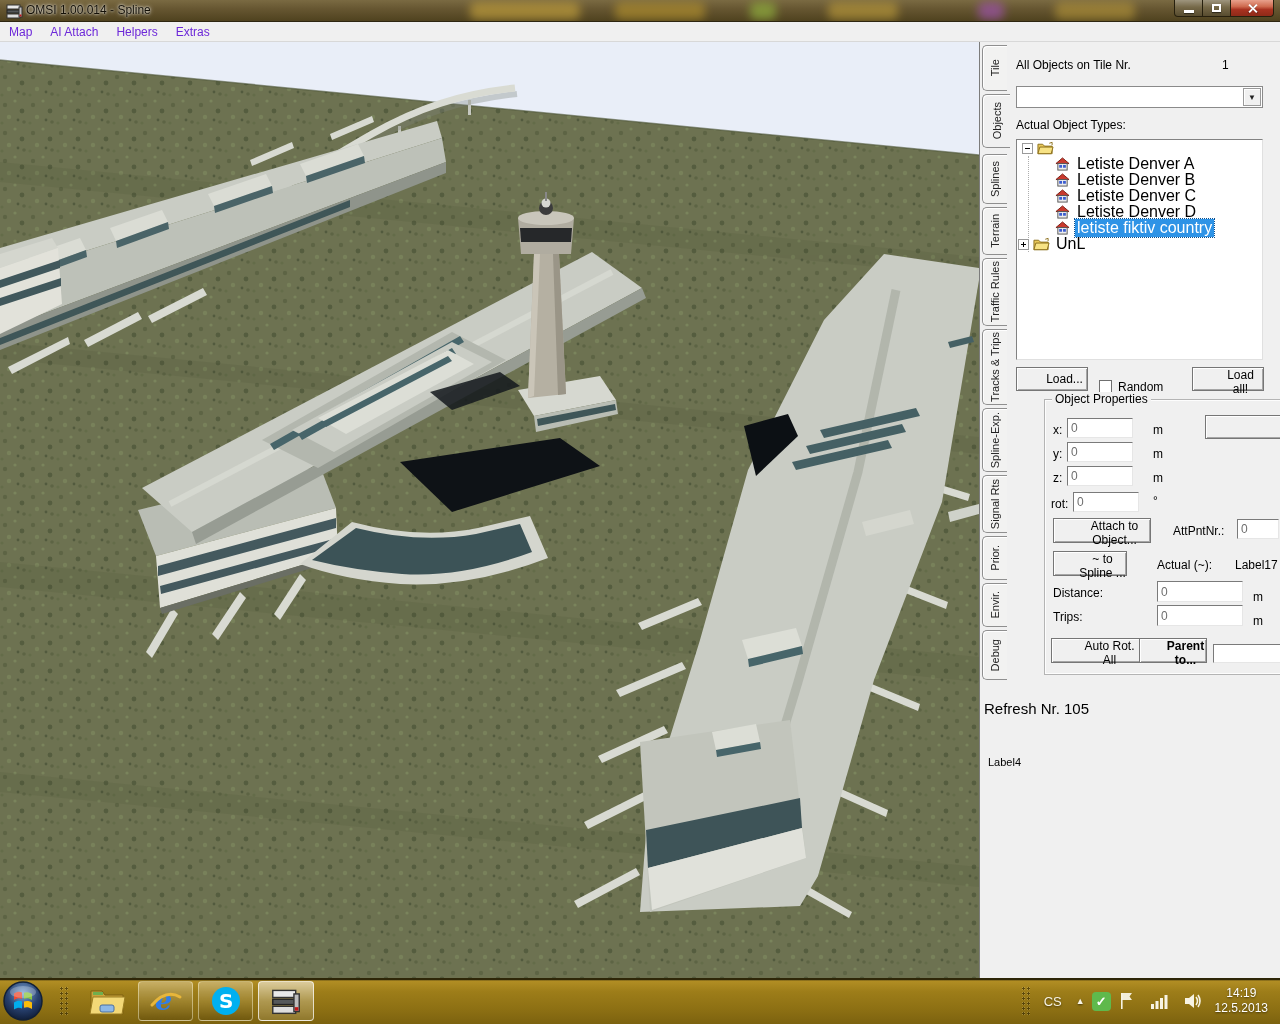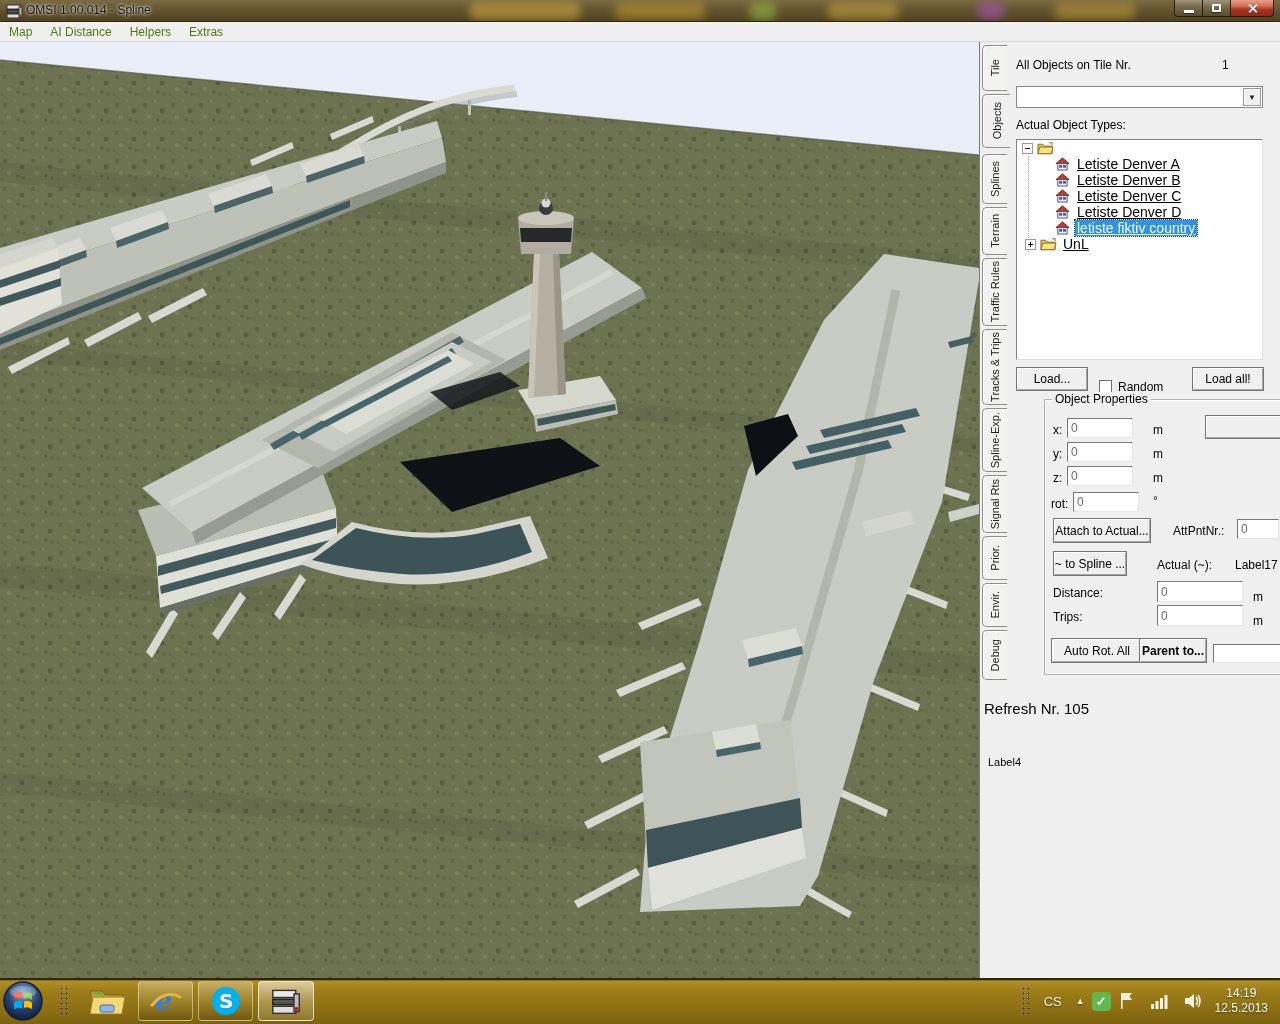"Map" .menu-item { color: #4d7c0f -> #6d28d9 }
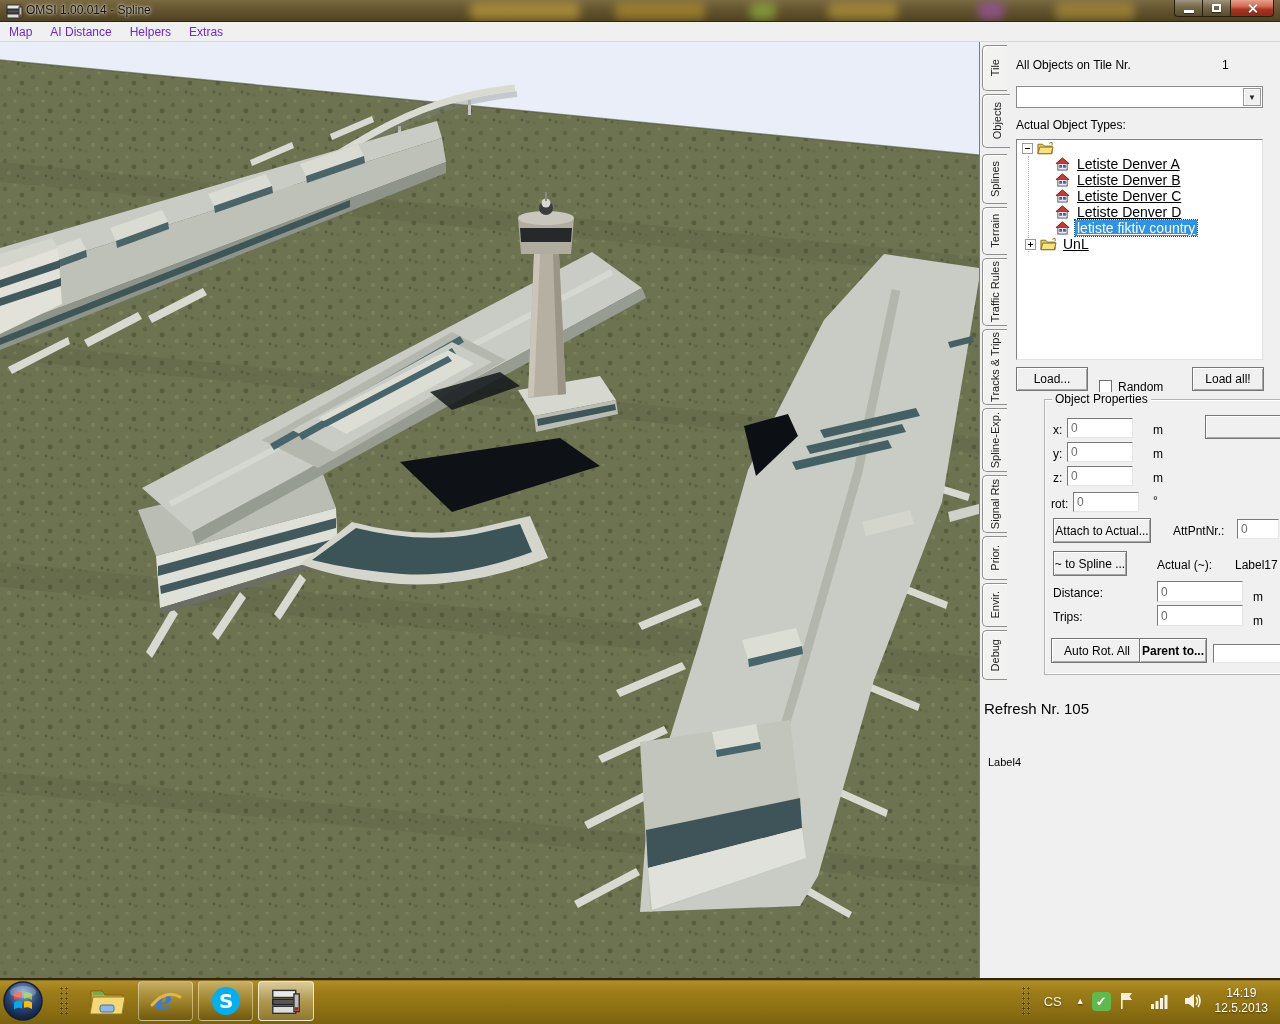"AI Distance" span.menu-item { text: Distance -> Attach }
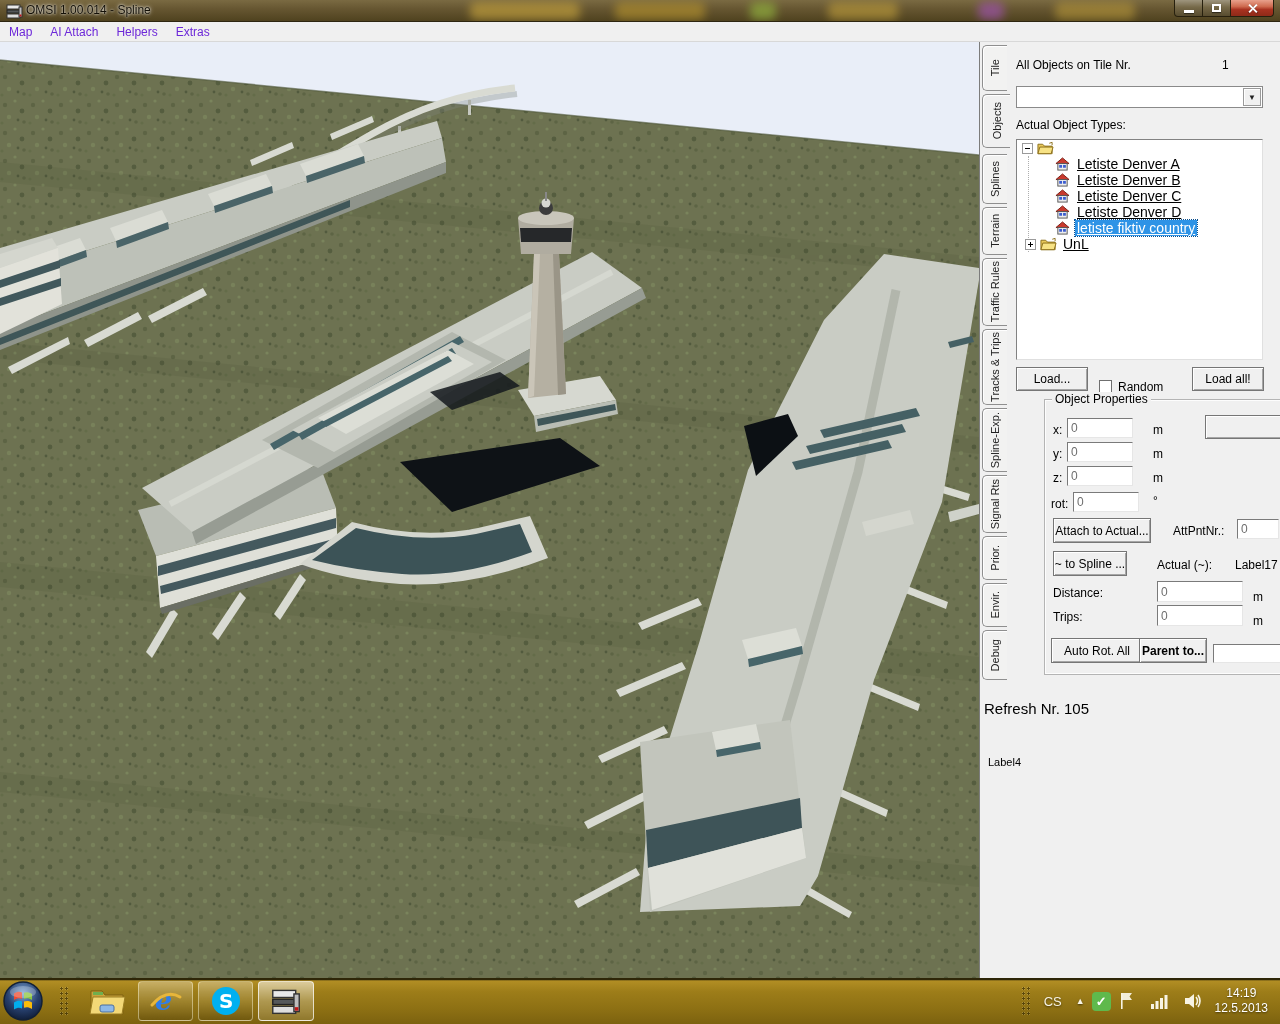"Letiste Denver A" .tlabel { font-size: 14px -> 16px; text-decoration: underline -> none }
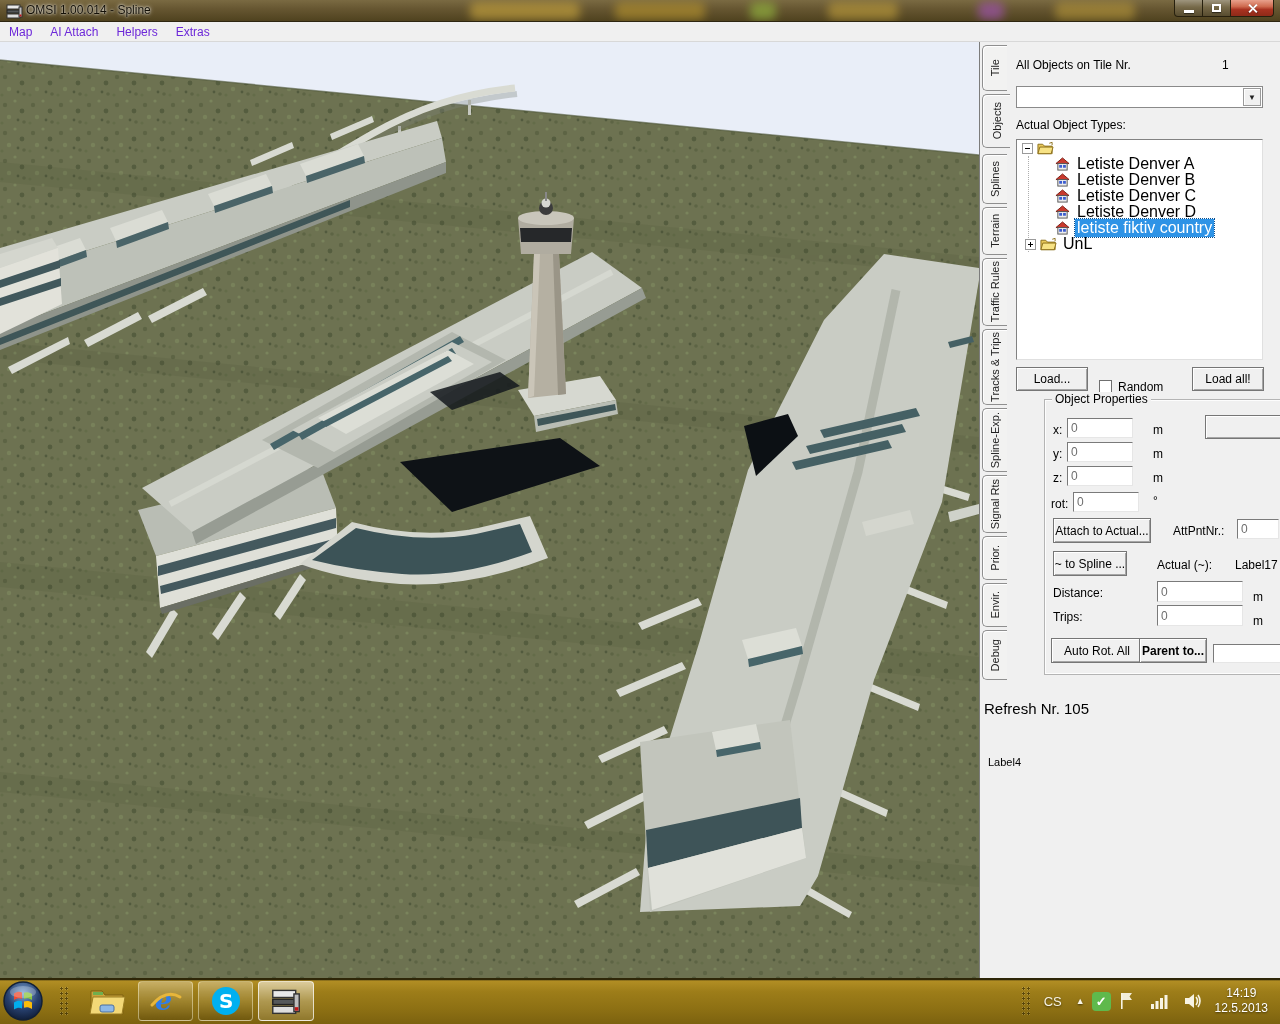"UnL" div.trow { padding-left: 8px -> 1px }
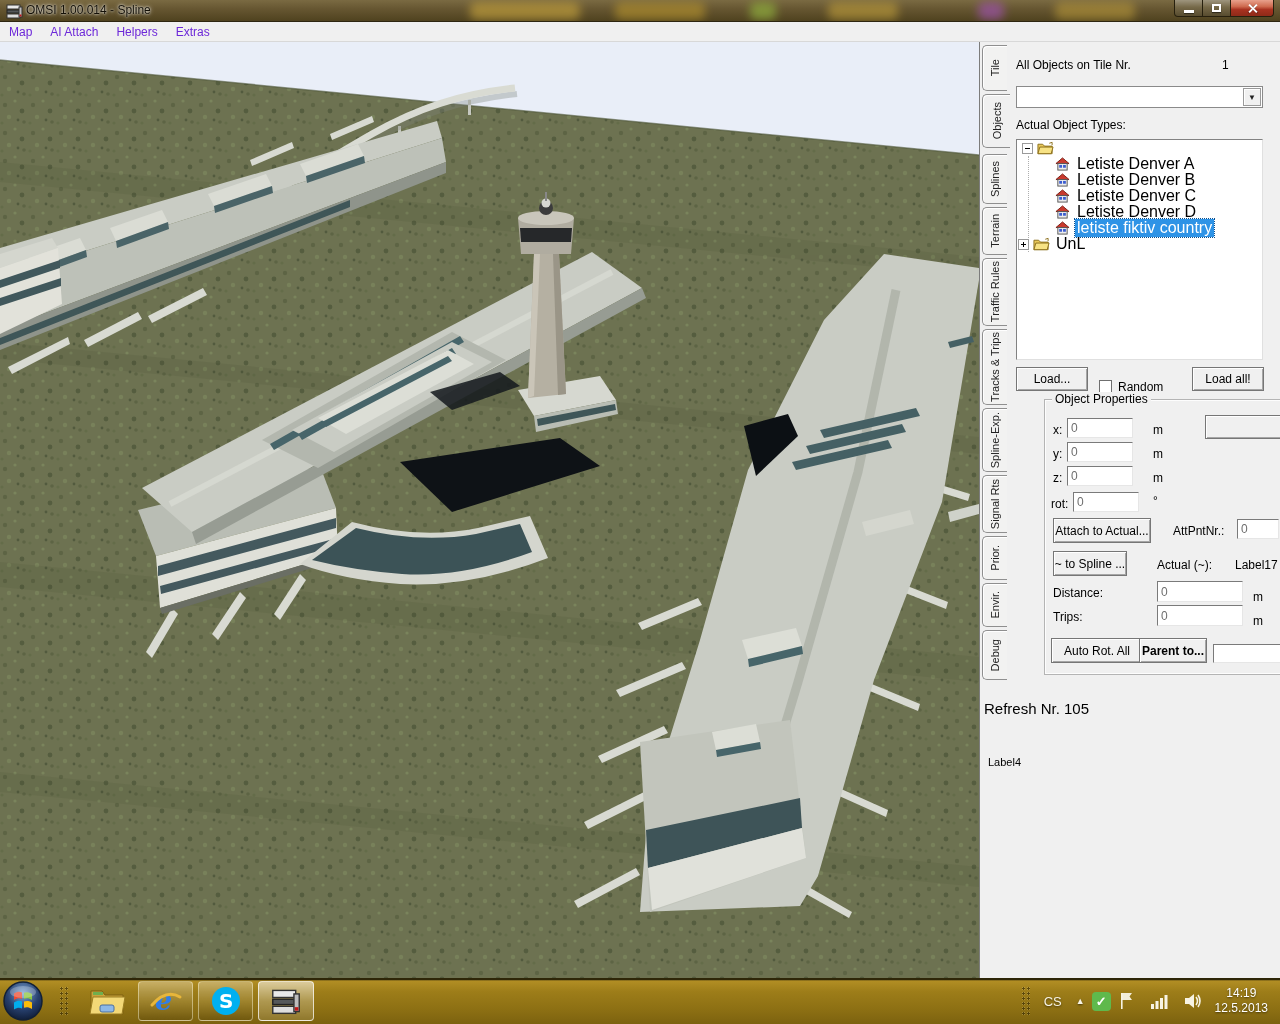"Load..." .btn { padding-left: none -> 25px }
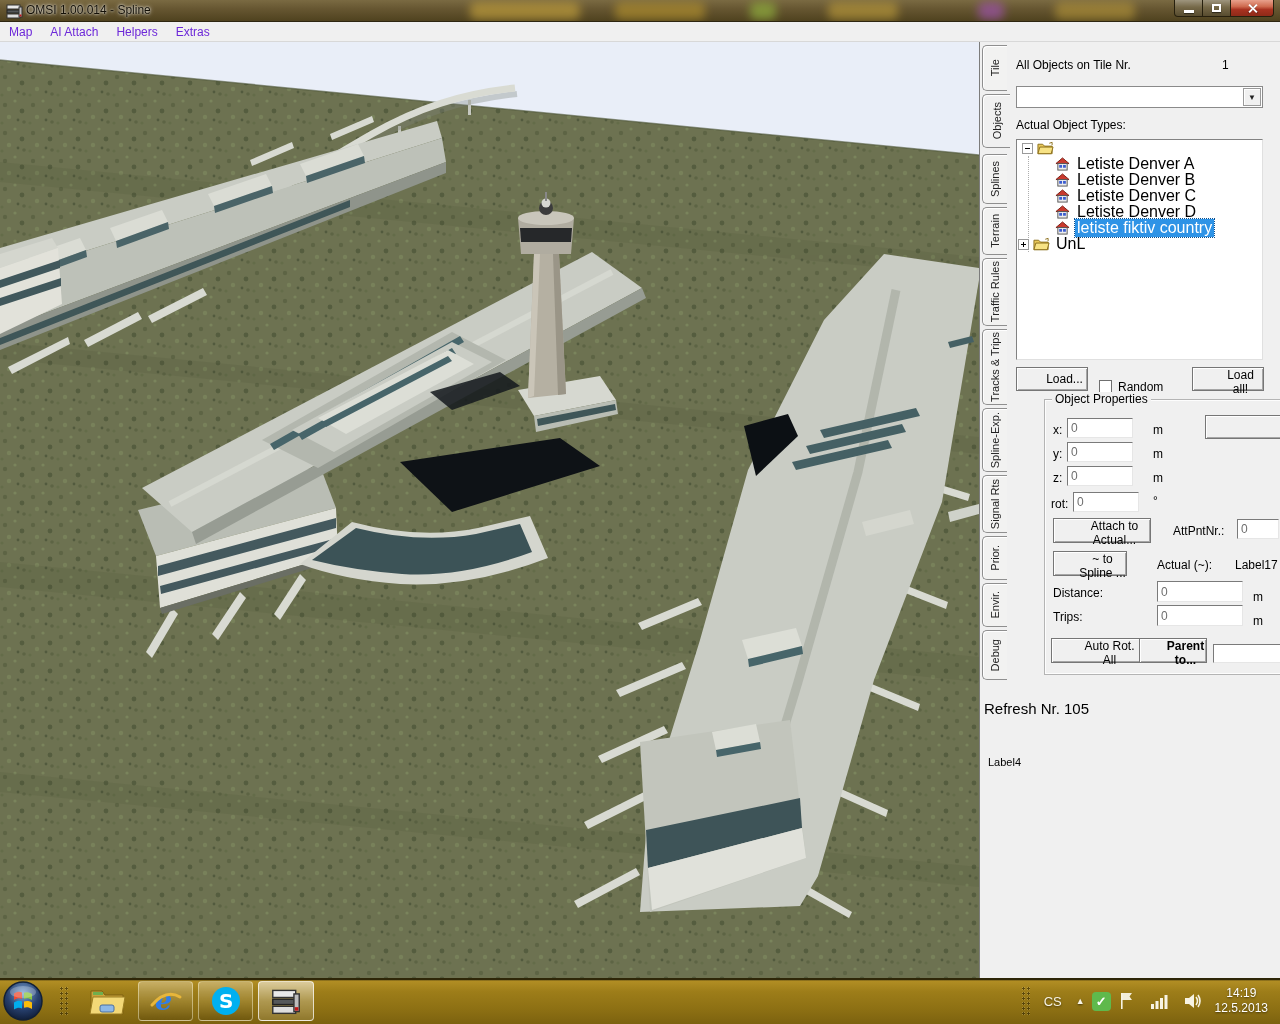"Attach to Actual..." button.btn { text: Actual -> Object }
